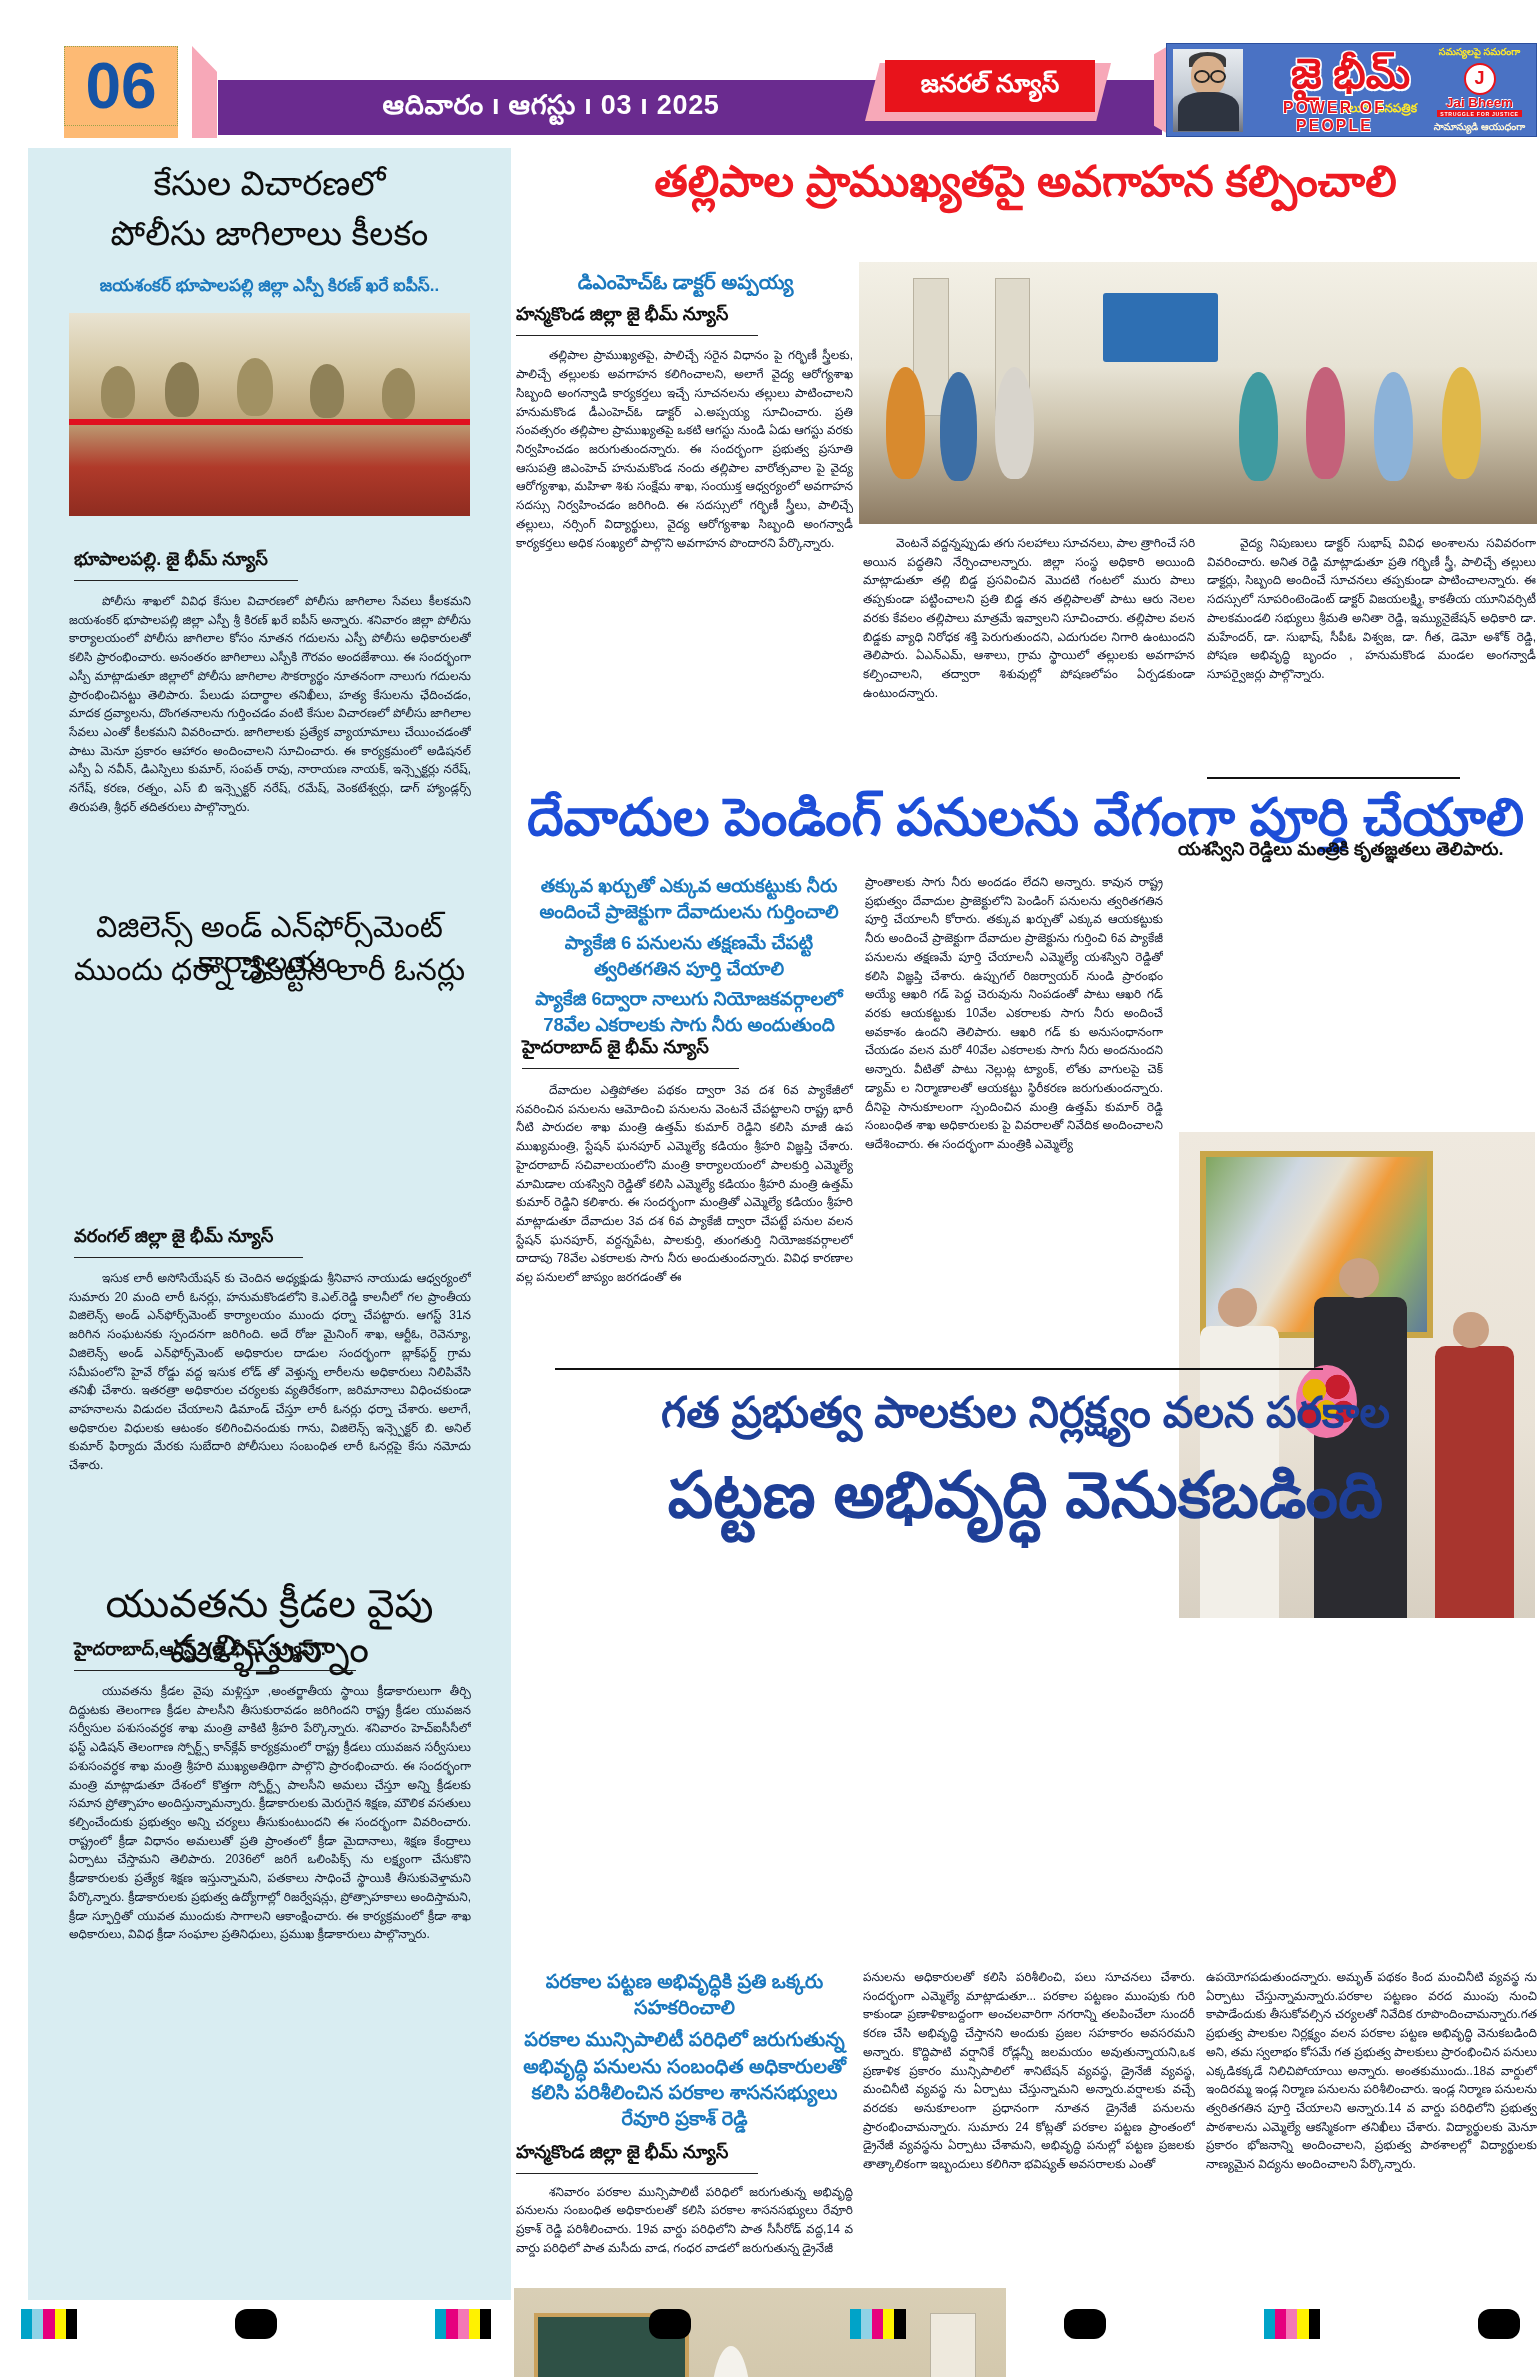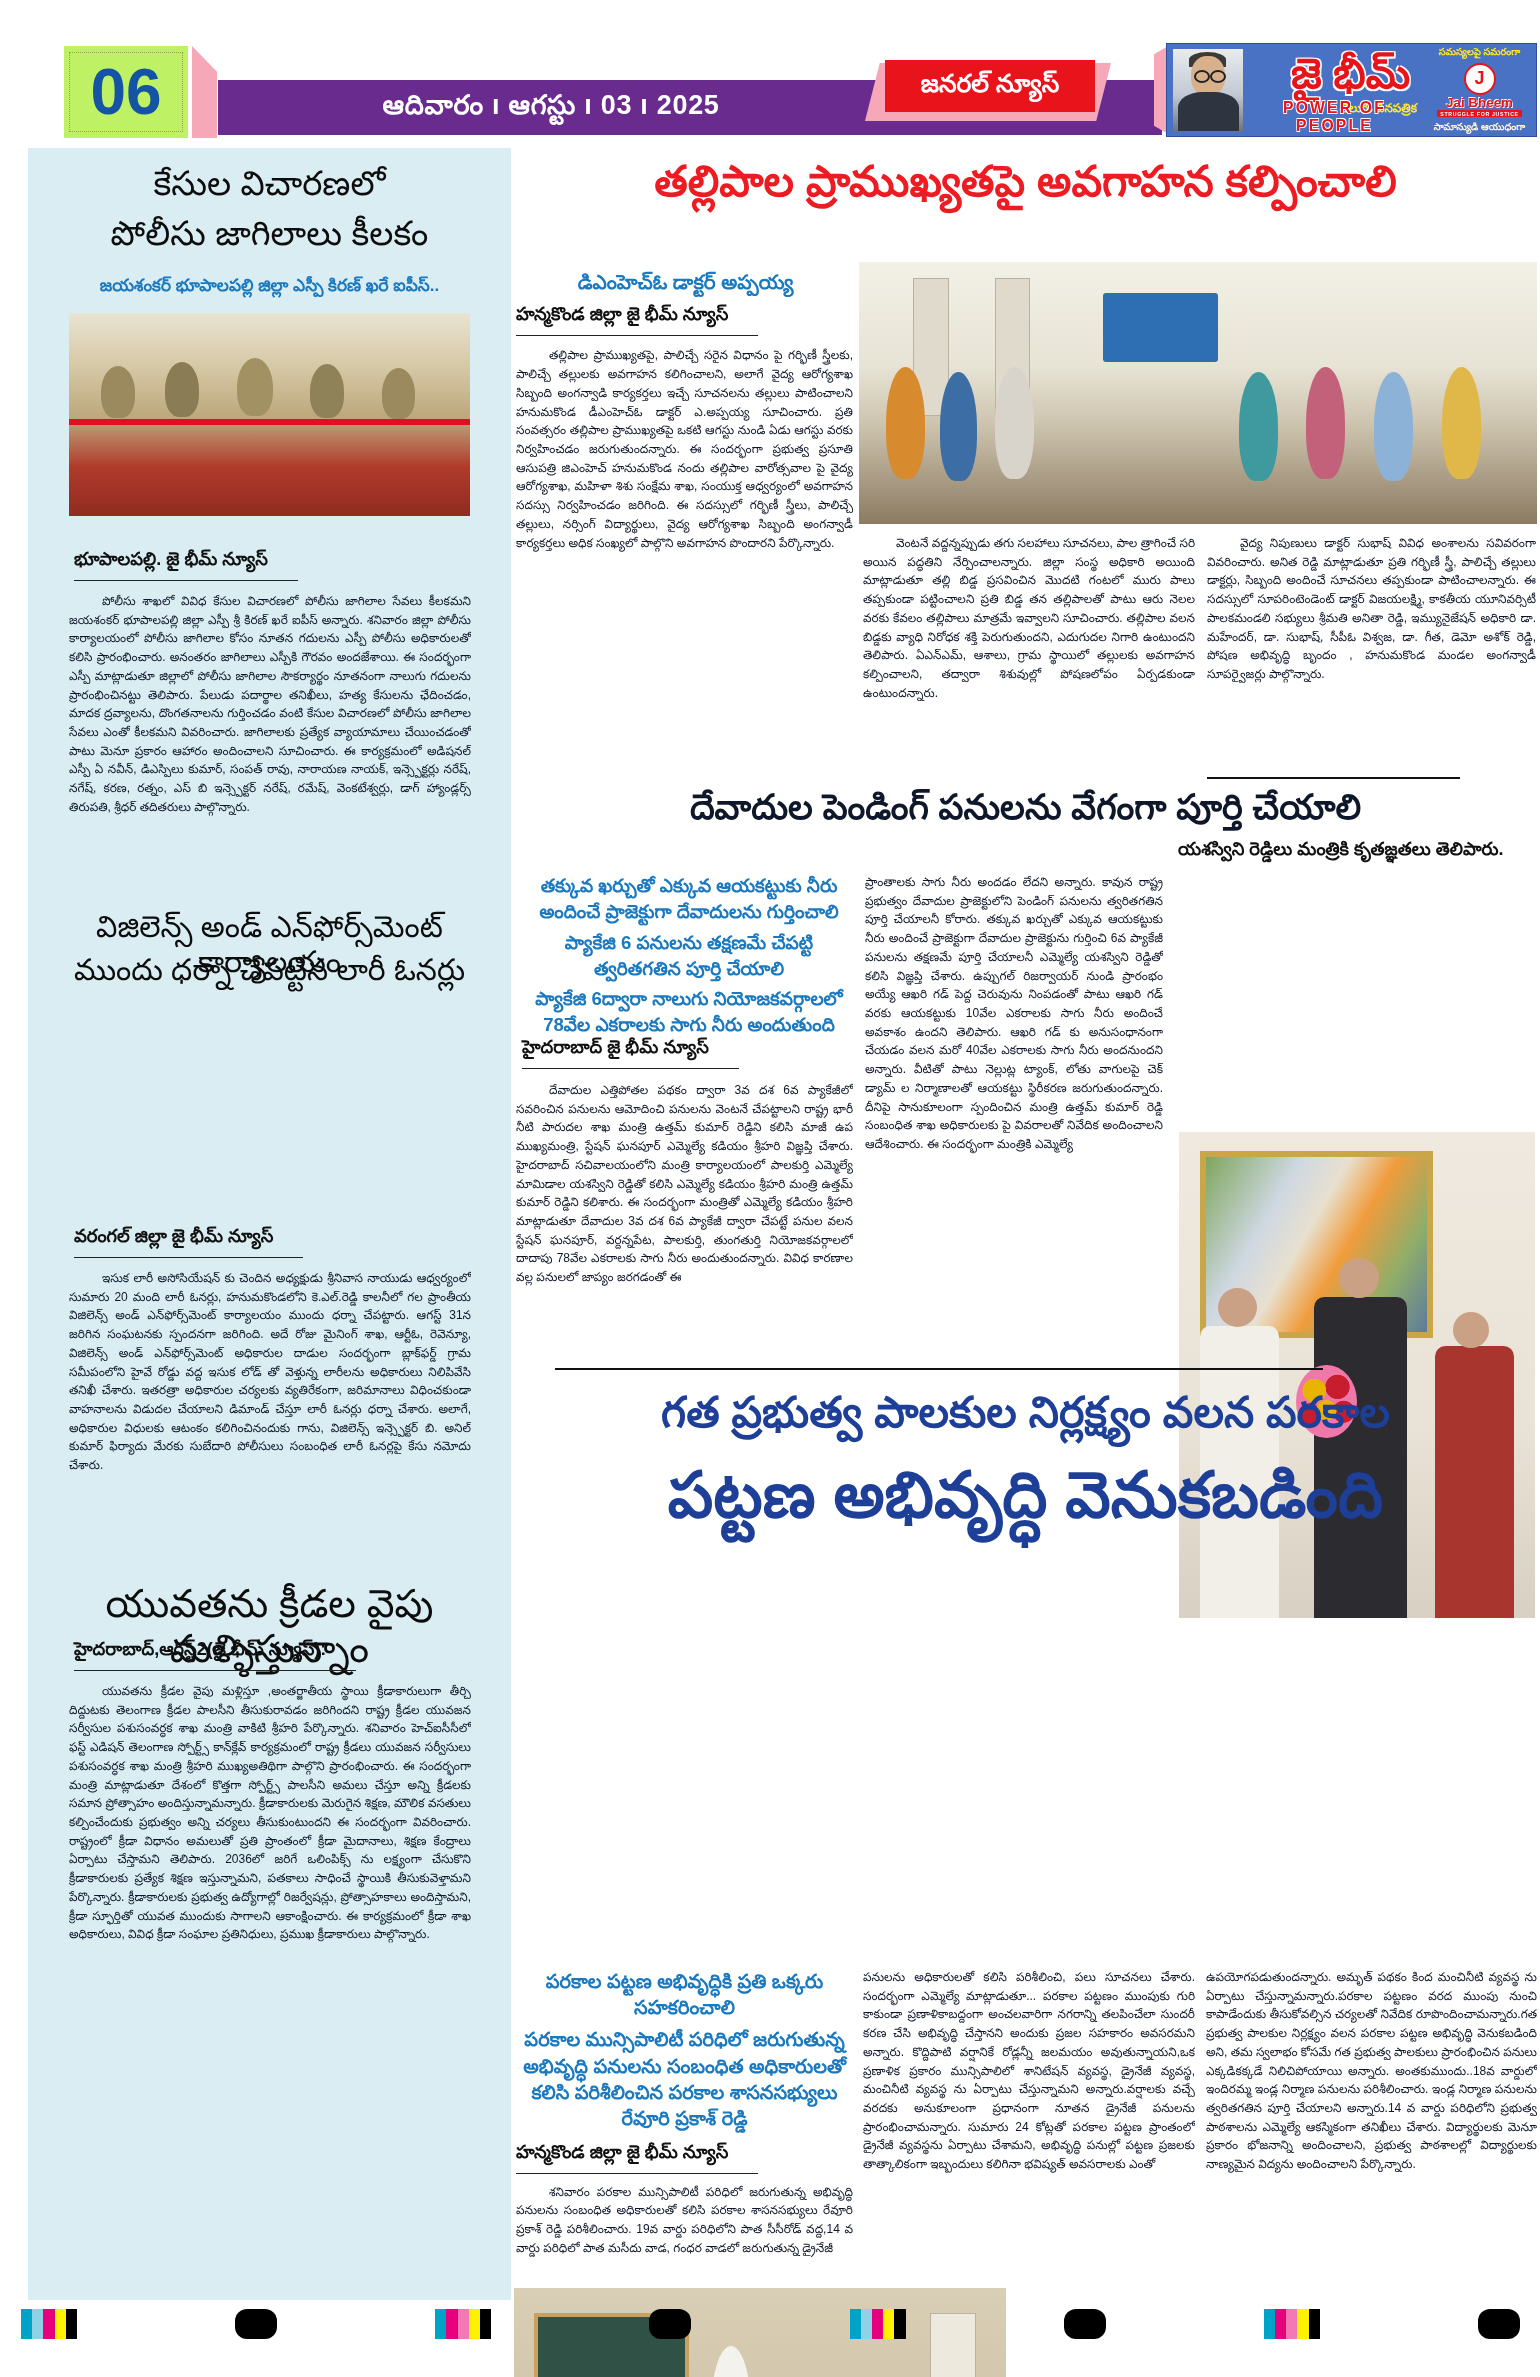"06" .pageno-box { align-items: center -> flex-start; background: #bef264 -> #fdba74; width: 124px -> 114px }
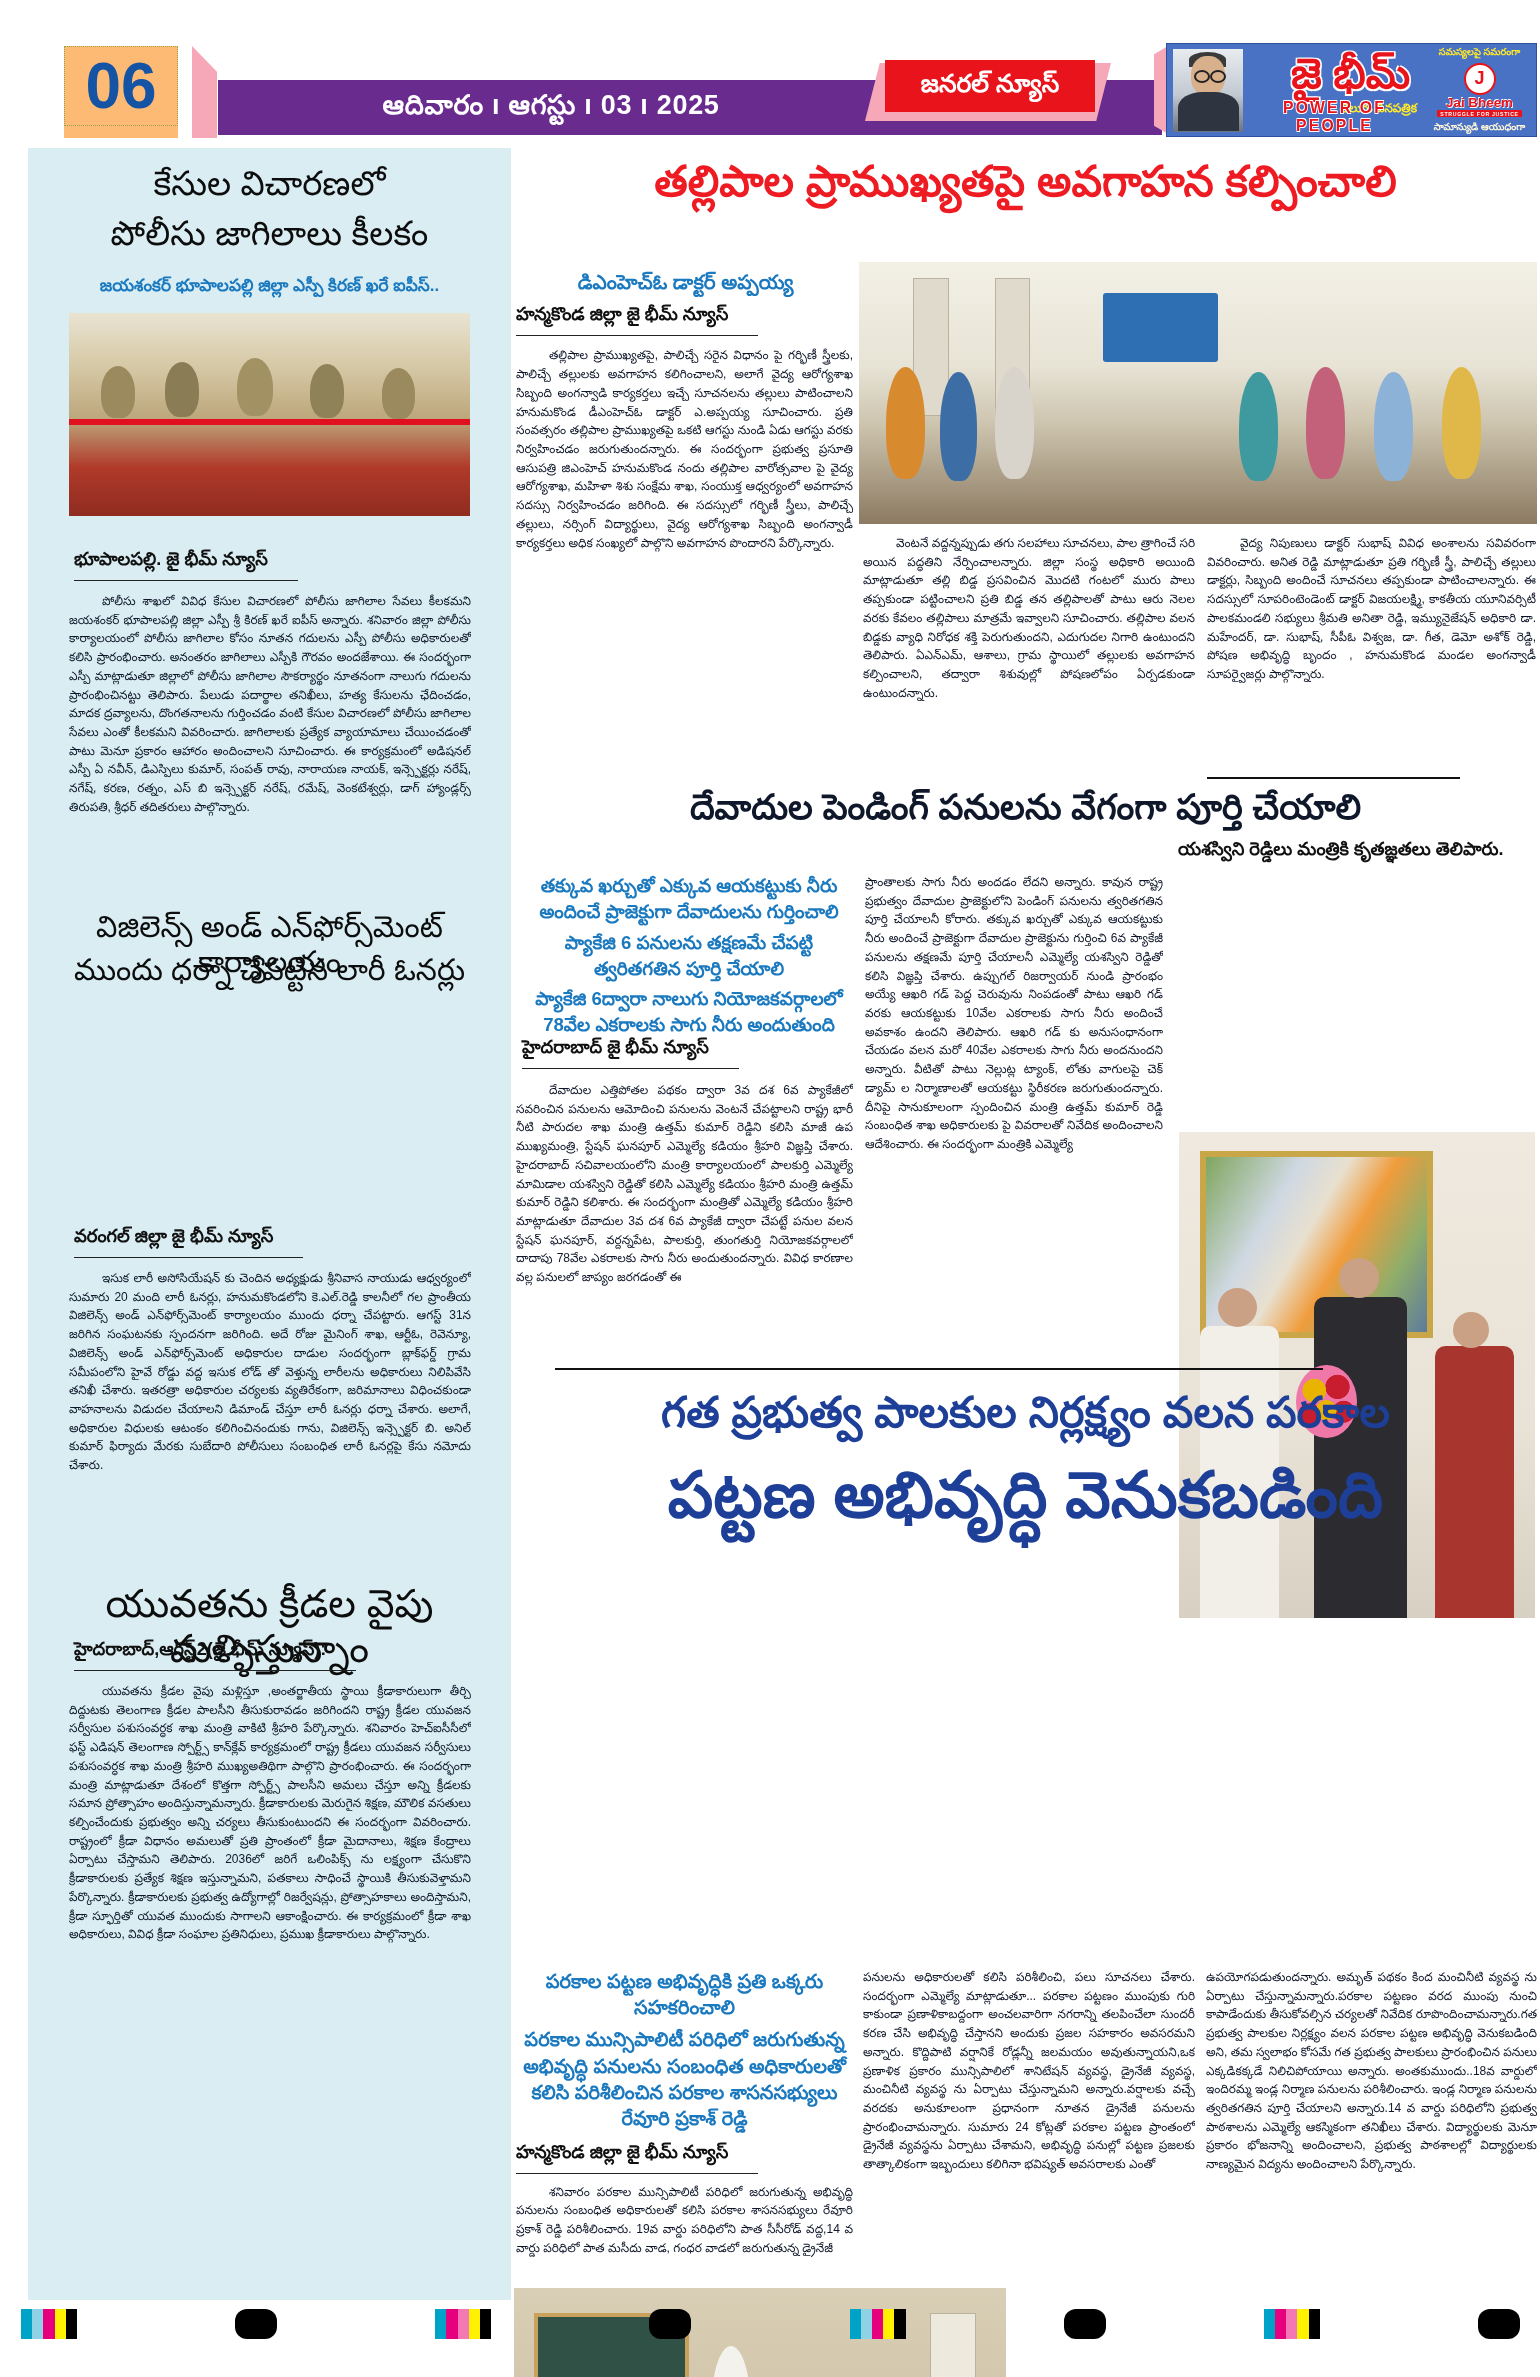"దేవాదుల పెండింగ్ పనులను వేగంగా పూర్తి" .black-headline { color: #0f172a -> #1d4ed8; font-size: 35px -> 52px }
